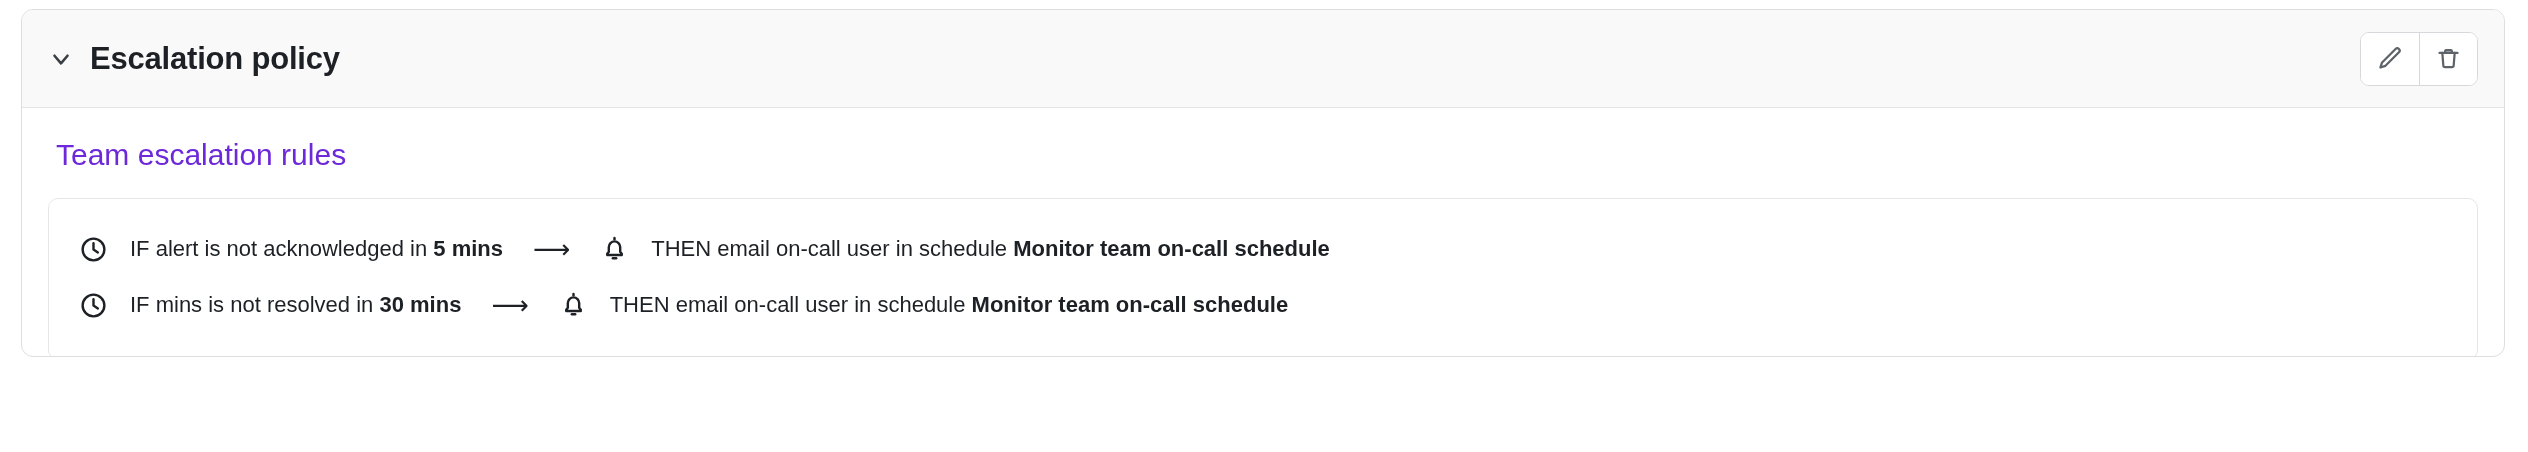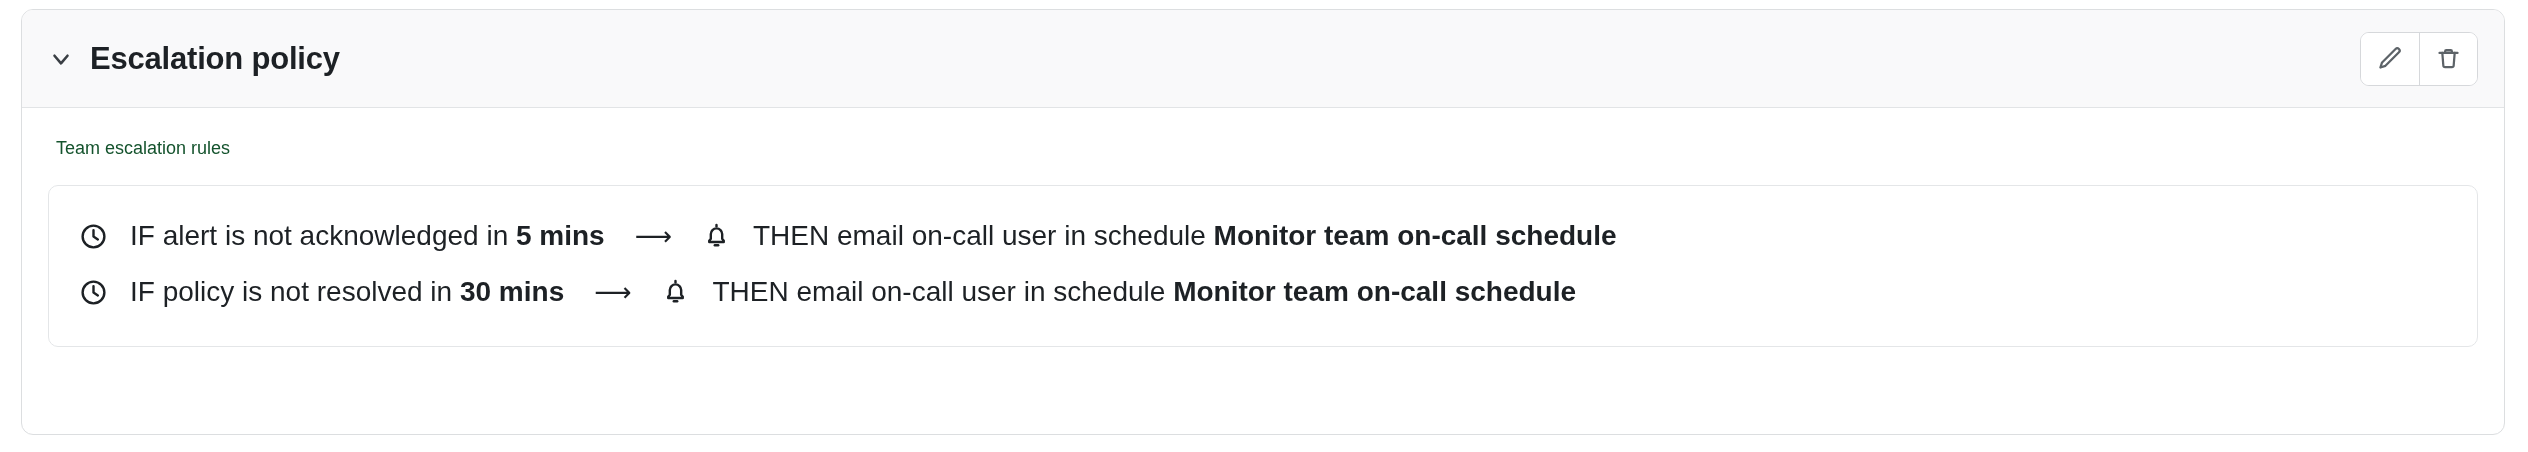"Escalation policy" .card { height: 426px -> 348px }
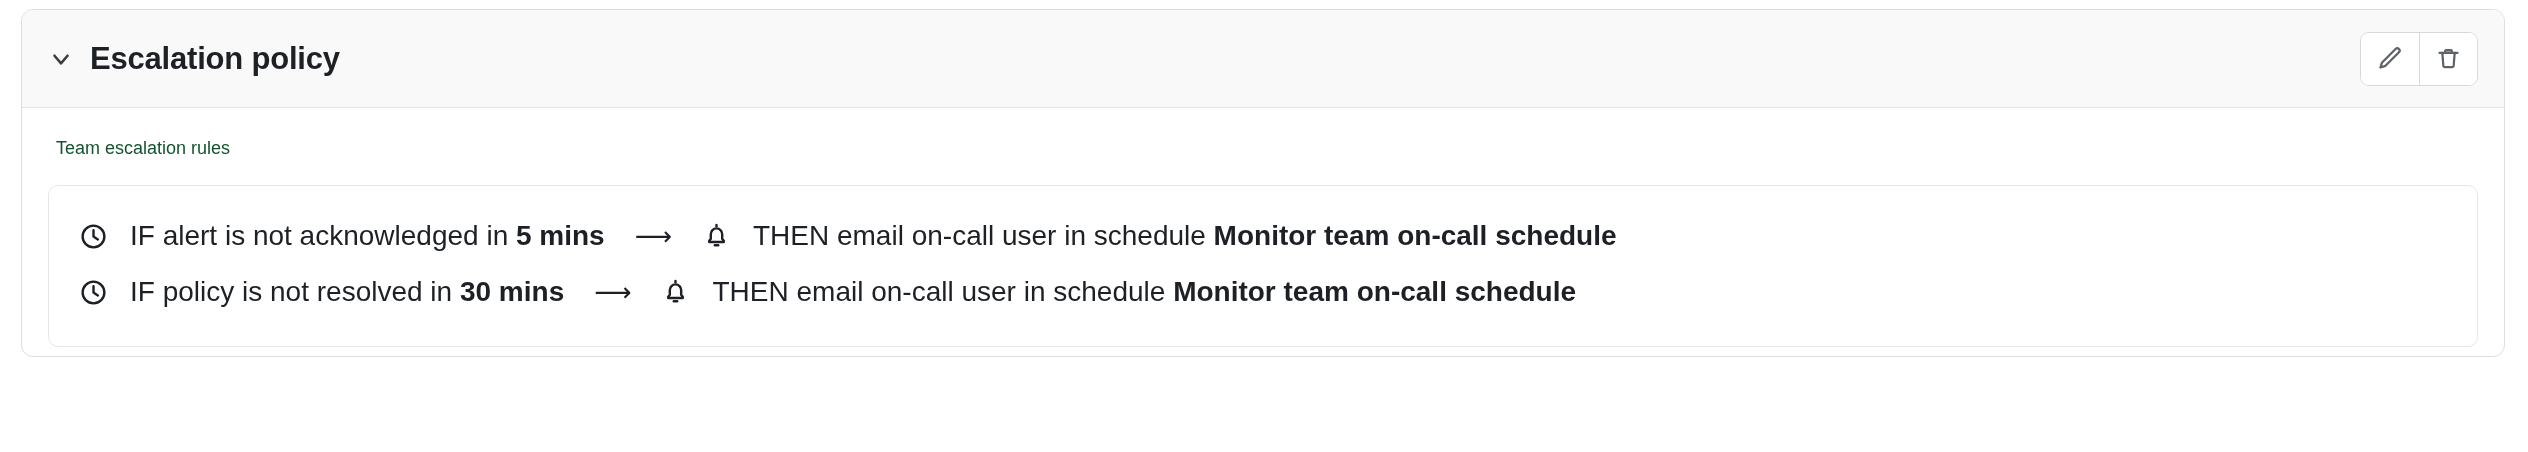"Team escalation rules" .section-subtitle { color: #14532d -> #6d28d9; font-size: 18px -> 30px }
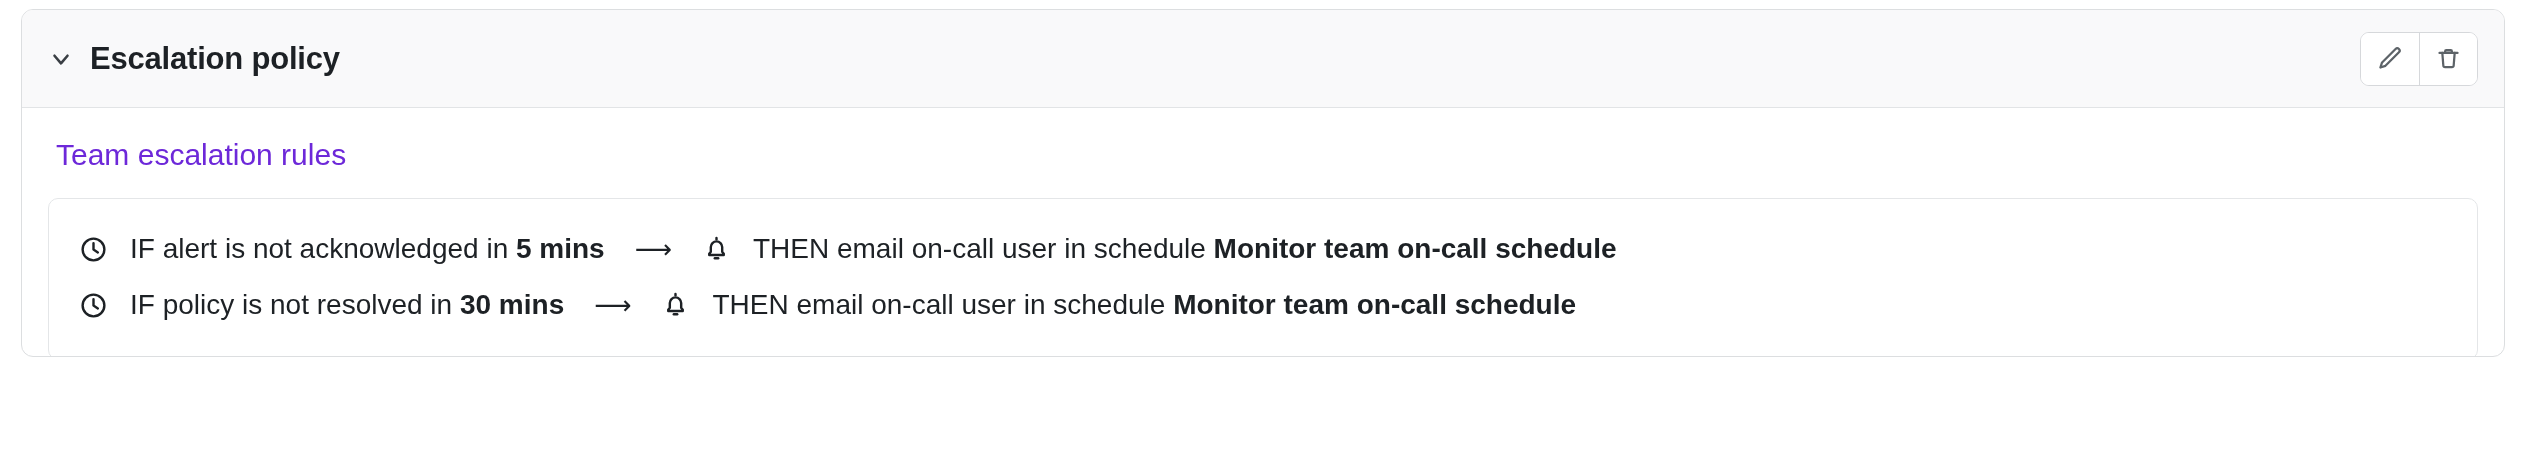"IF alert is not acknowledged" .rule-text { font-size: 28px -> 22px }
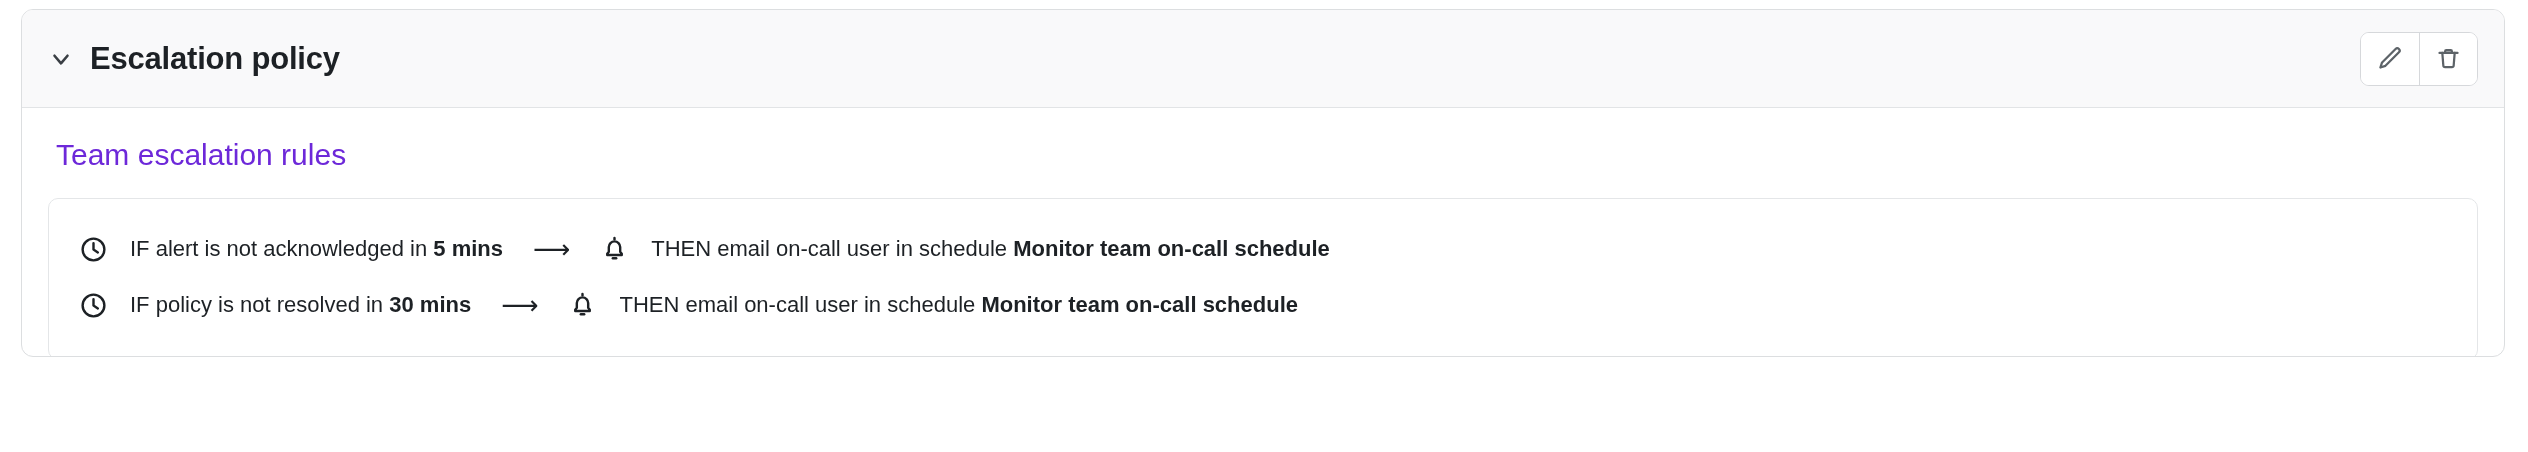"IF policy is not resolved" span { text: policy -> mins }
